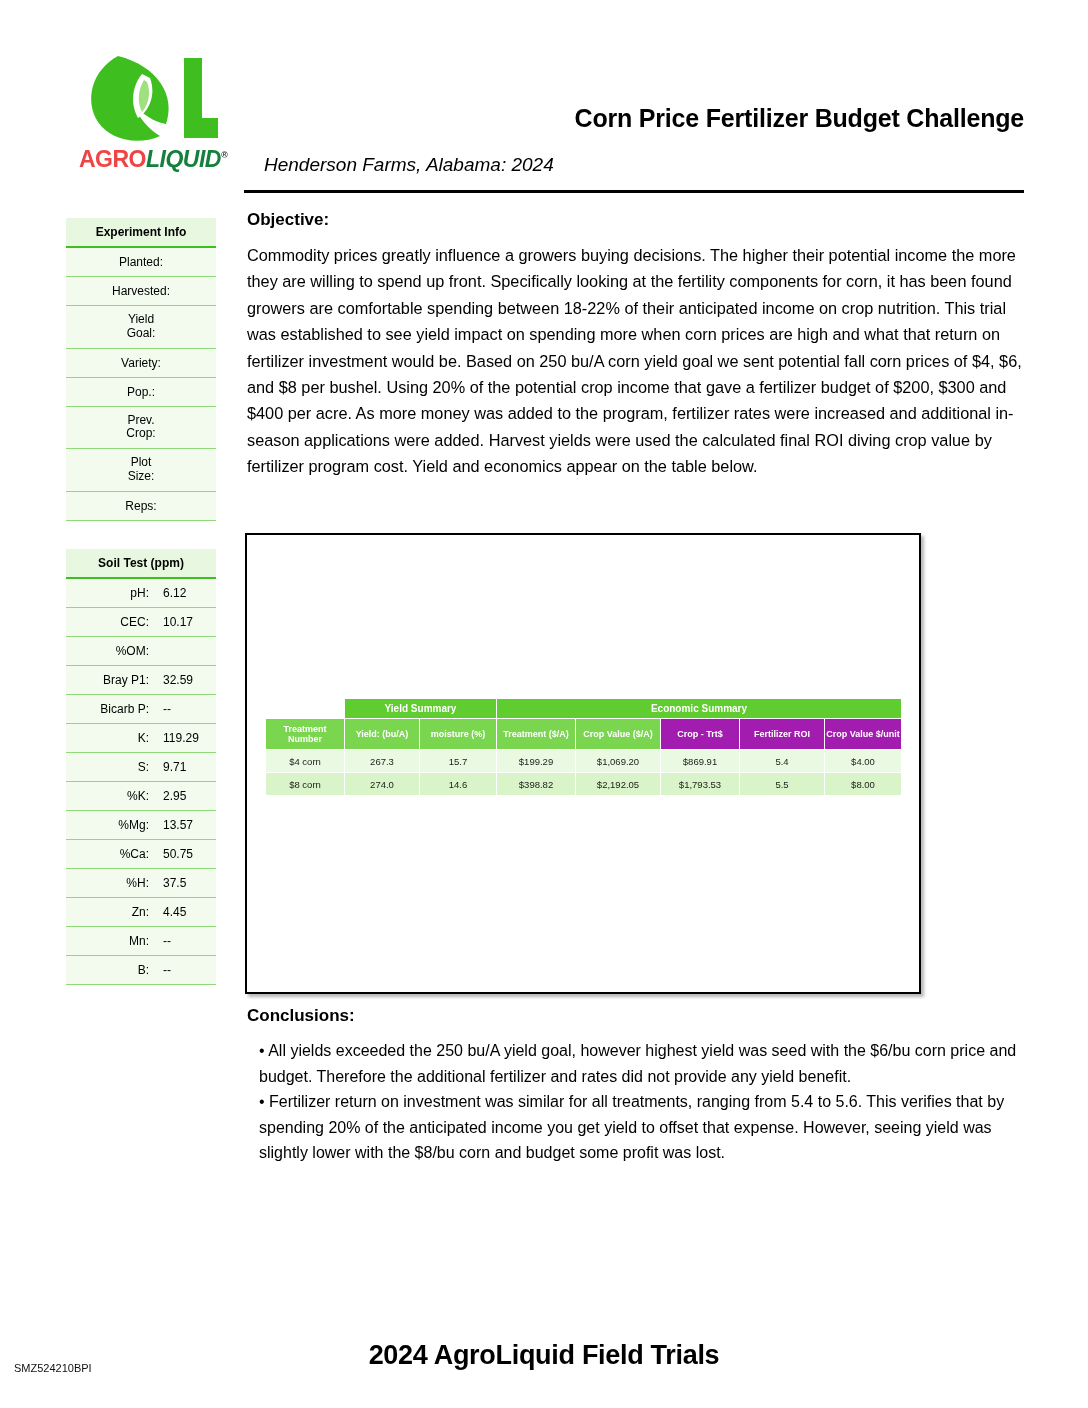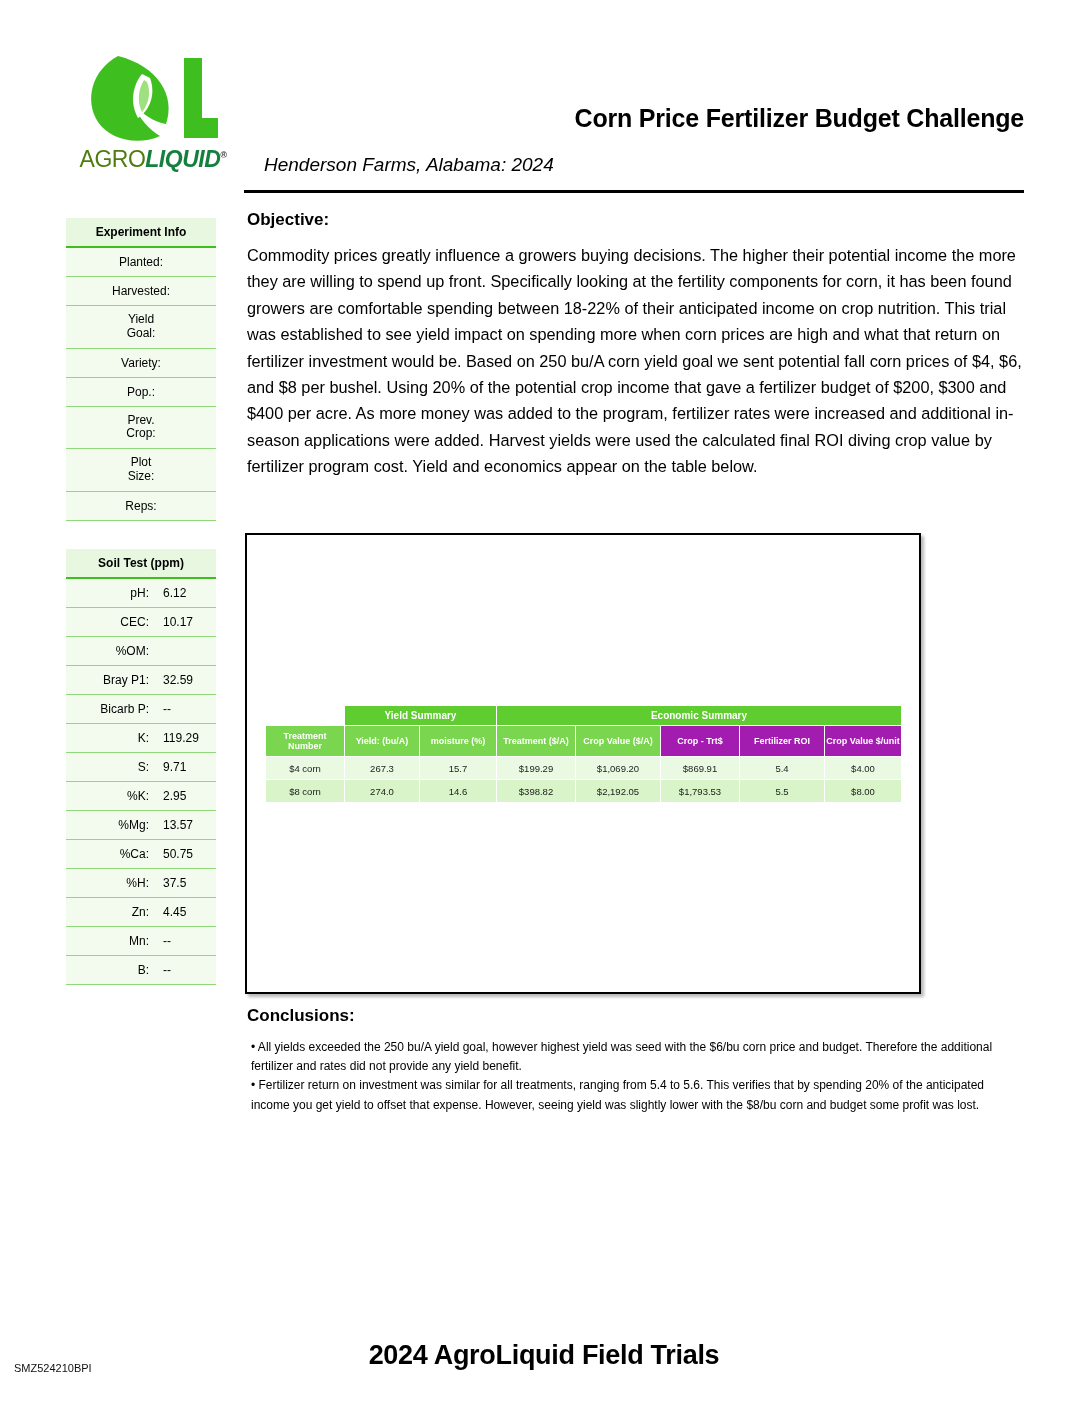"AGRO" .logo-word .agro { color: #4d7c0f -> #ef4444; font-weight: normal -> bold }
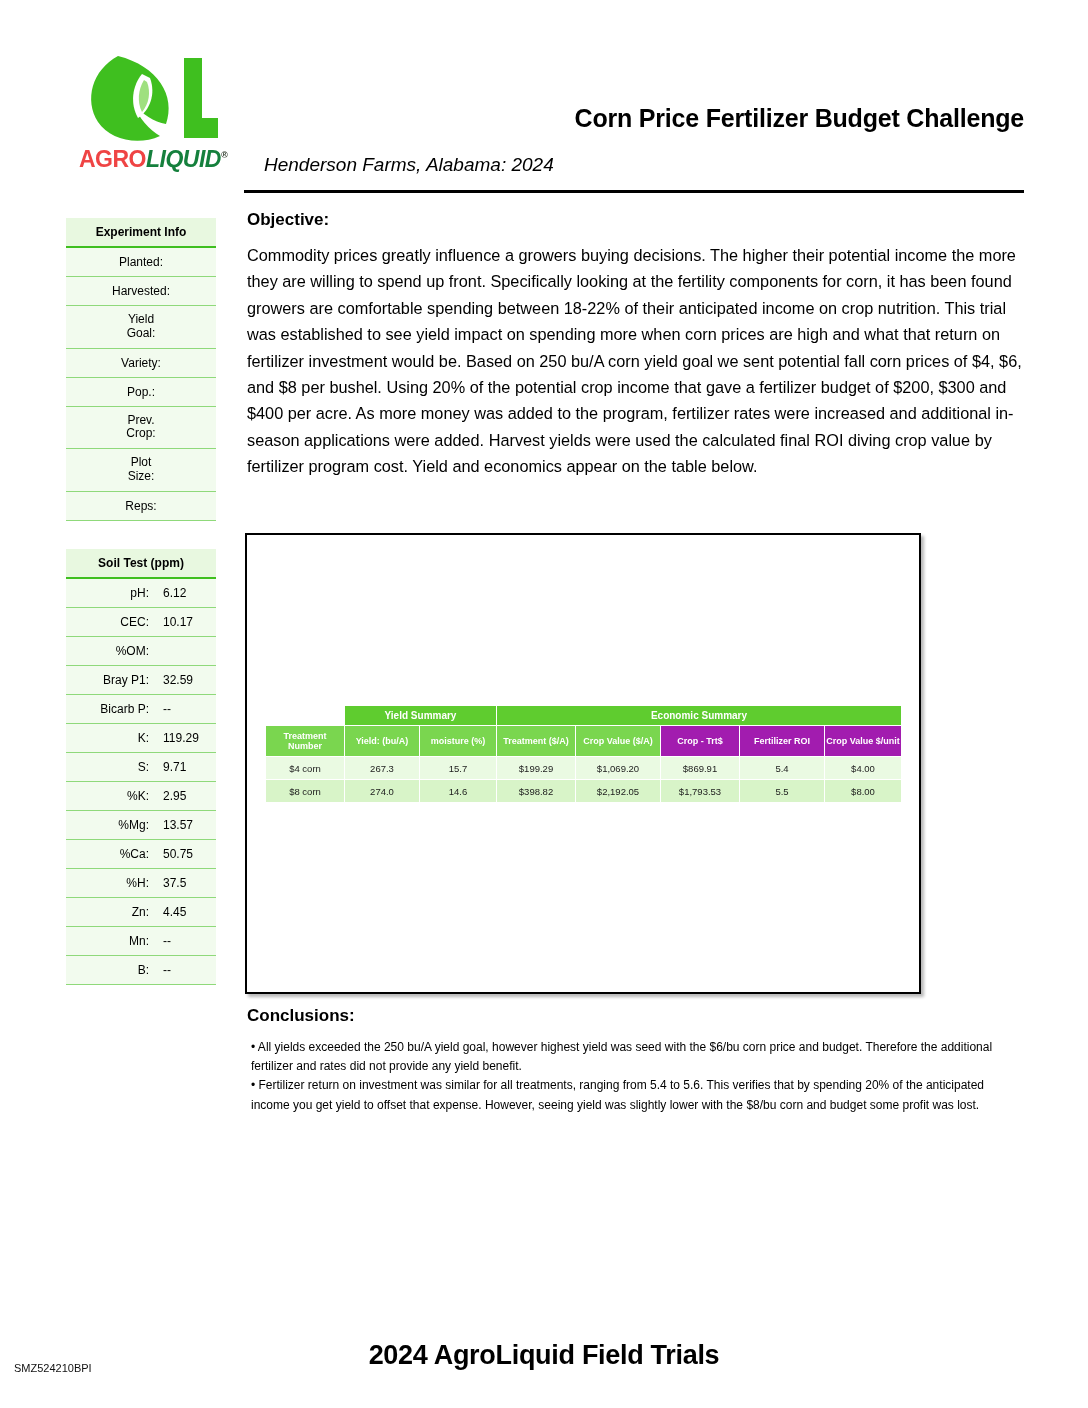"Yield Summary" .datatable { top: 170px -> 163px }
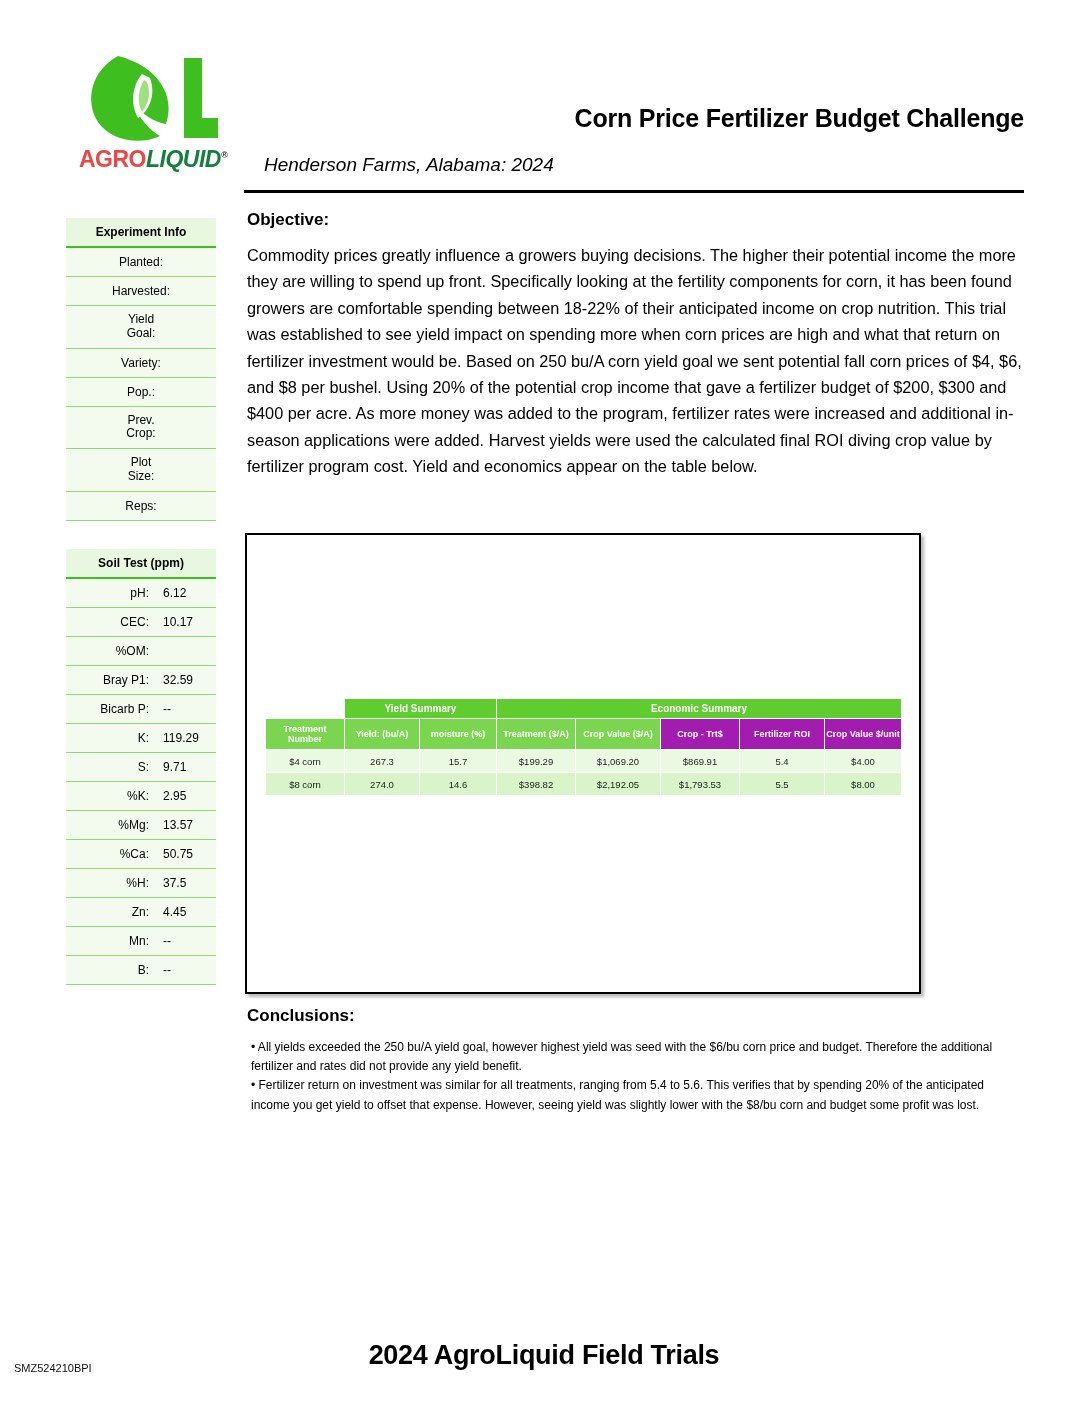"• All yields exceeded the" .concl-text { font-size: 12px -> 16px; margin: 4px -> 12px }
